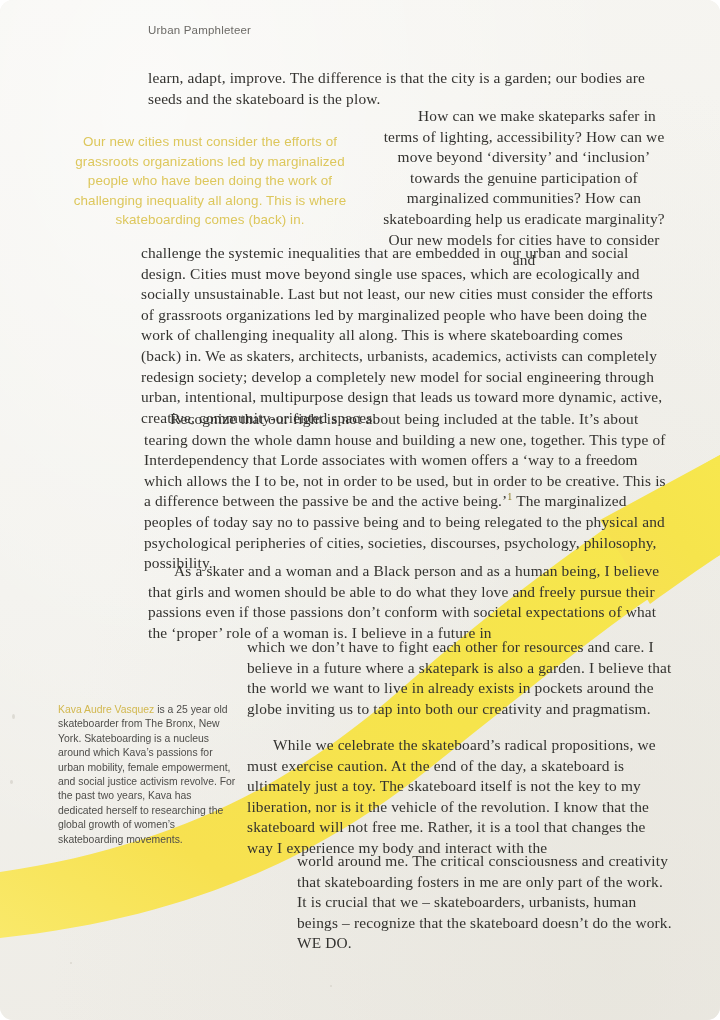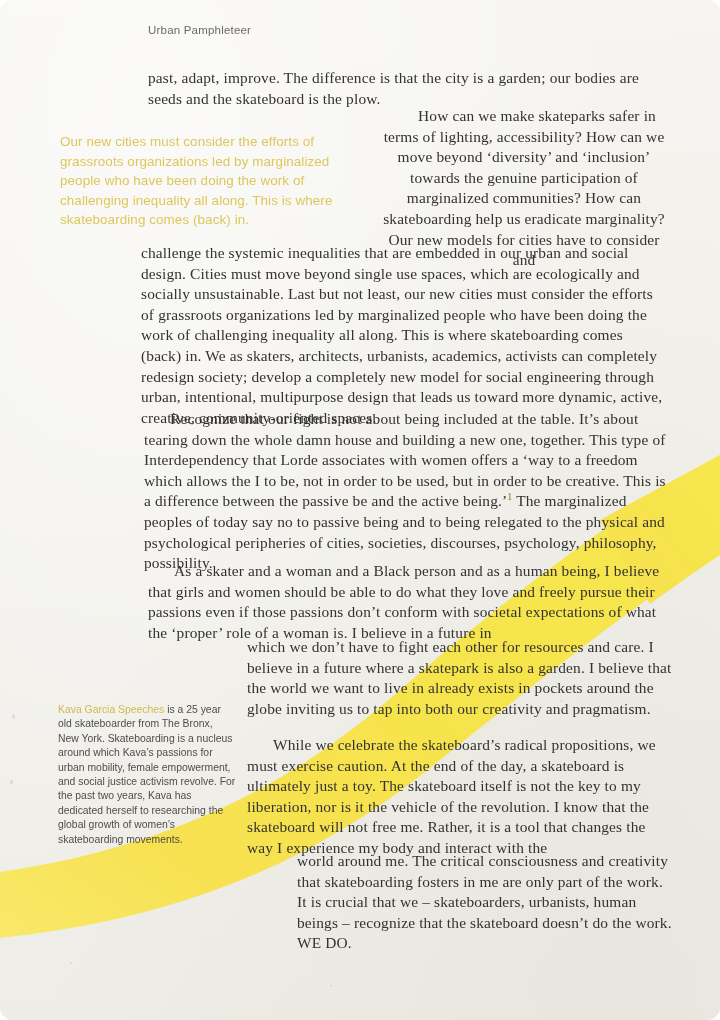"past, adapt, improve. The difference" p { text: past -> learn }
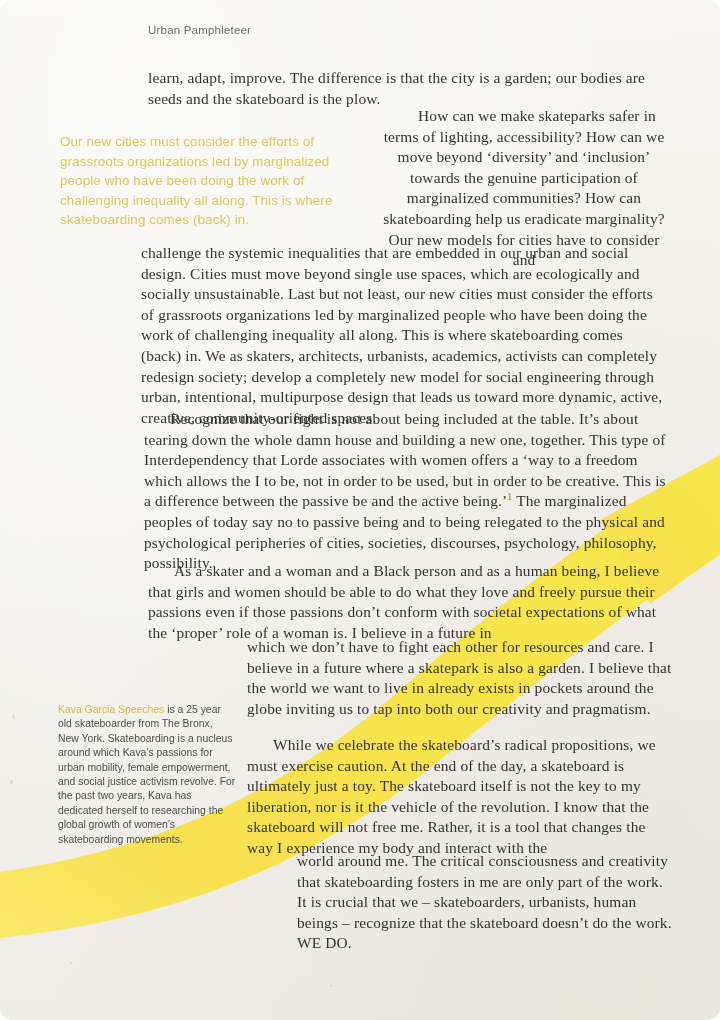"Our new cities must consider" #pull-quote { text-align: none -> center }
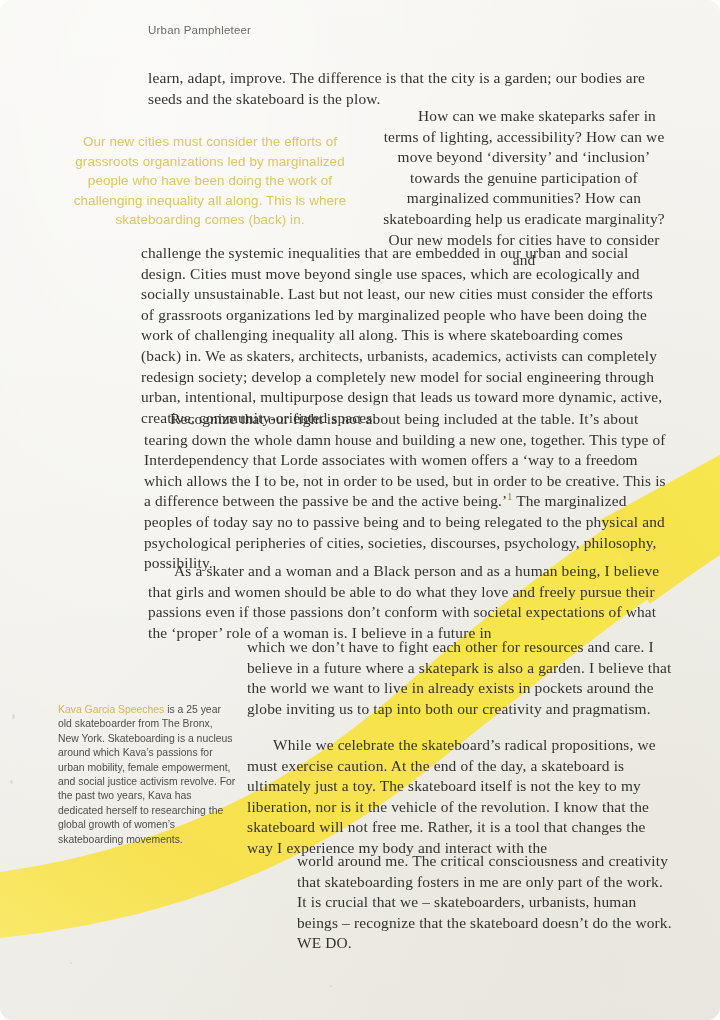"Kava Garcia Speeches" span.note-name { text: Garcia Speeches -> Audre Vasquez }
